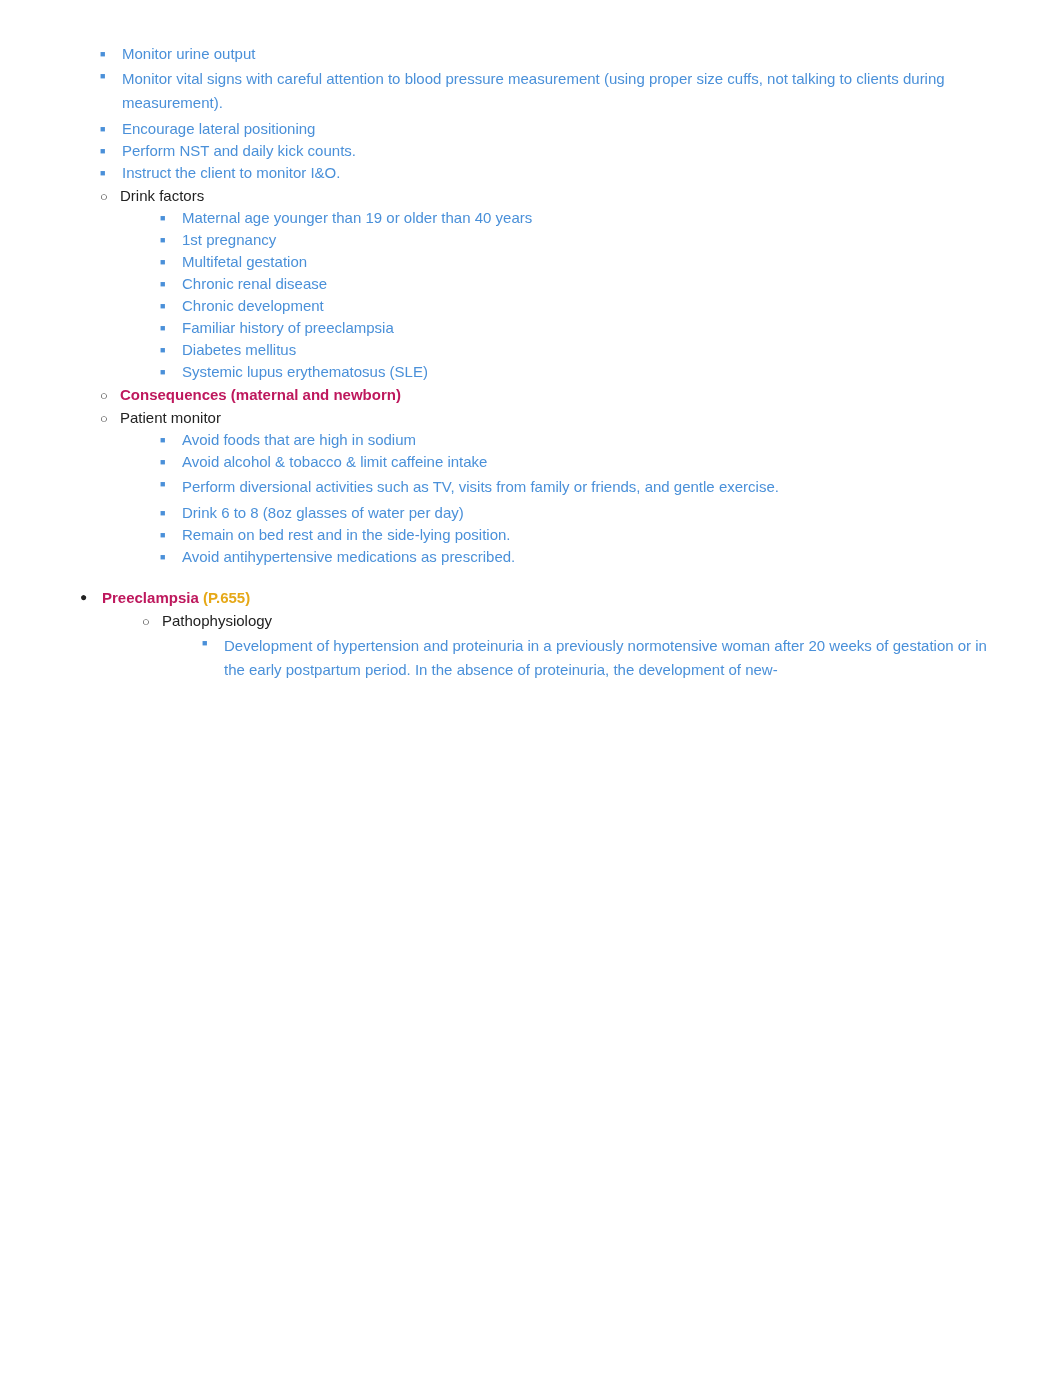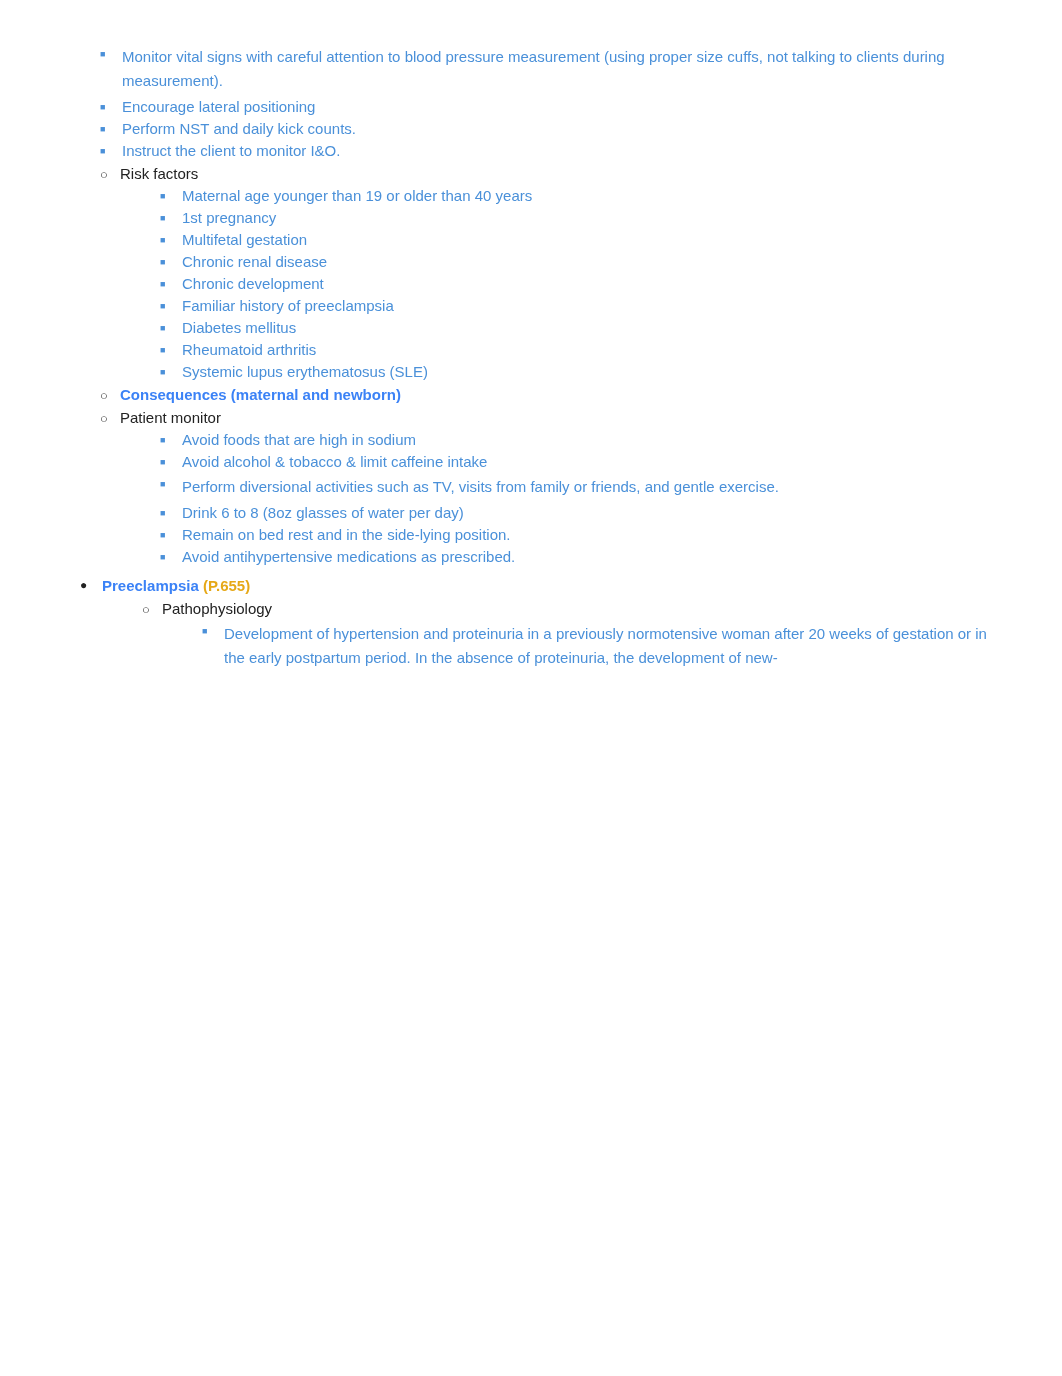"Monitor urine output" li { html: none -> <li> <span>Monitor urine output</span> </li> }
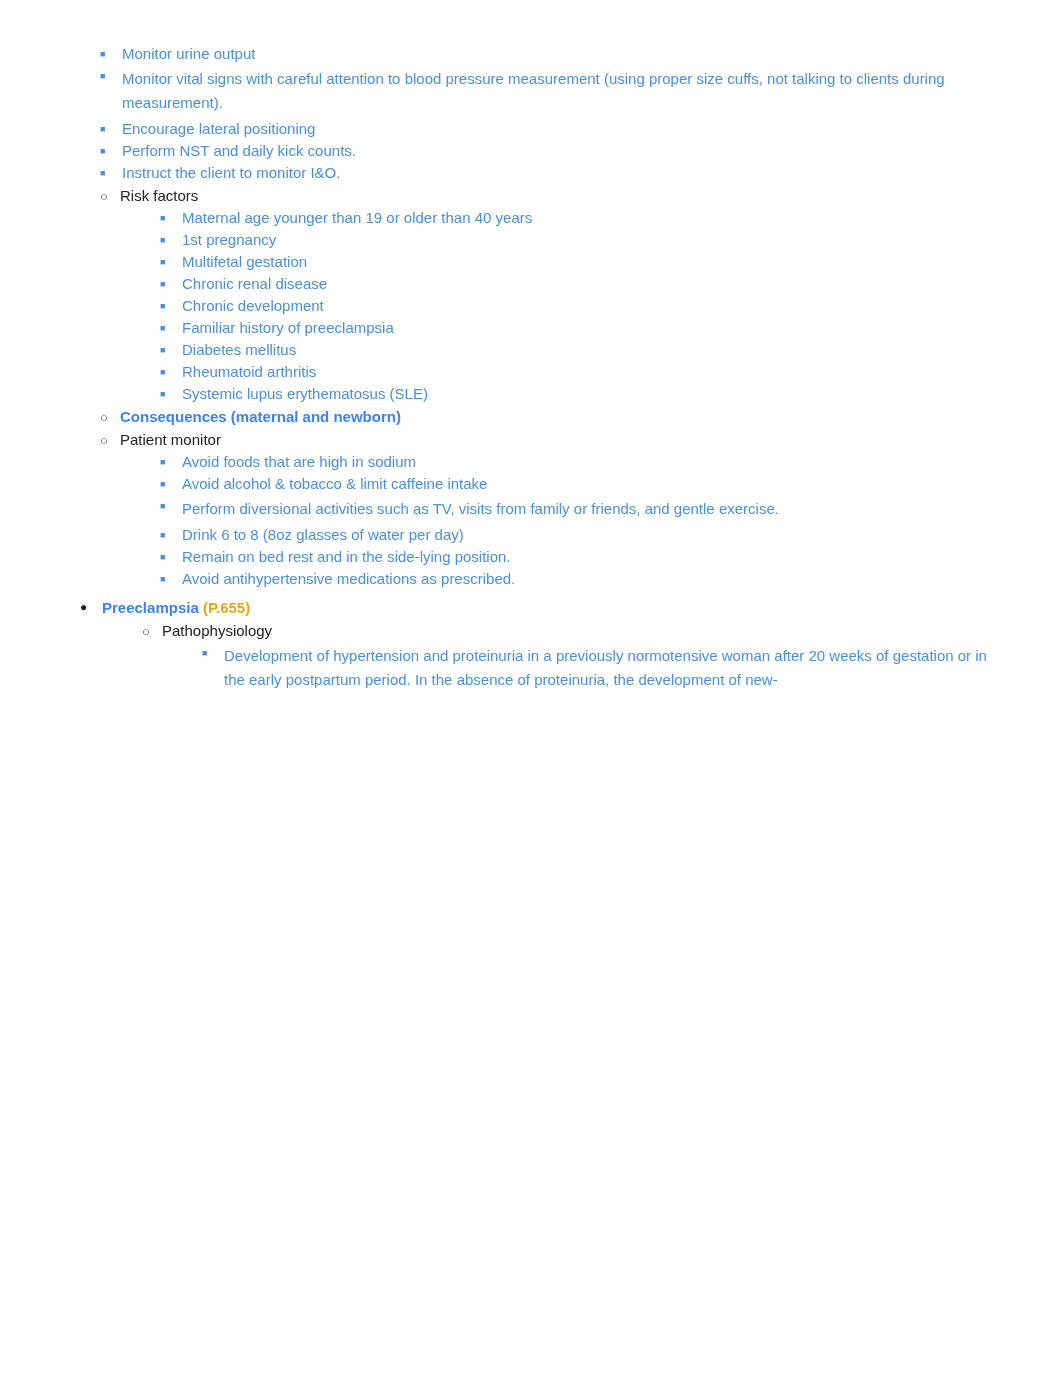"Risk factors" span { text: Risk -> Drink }
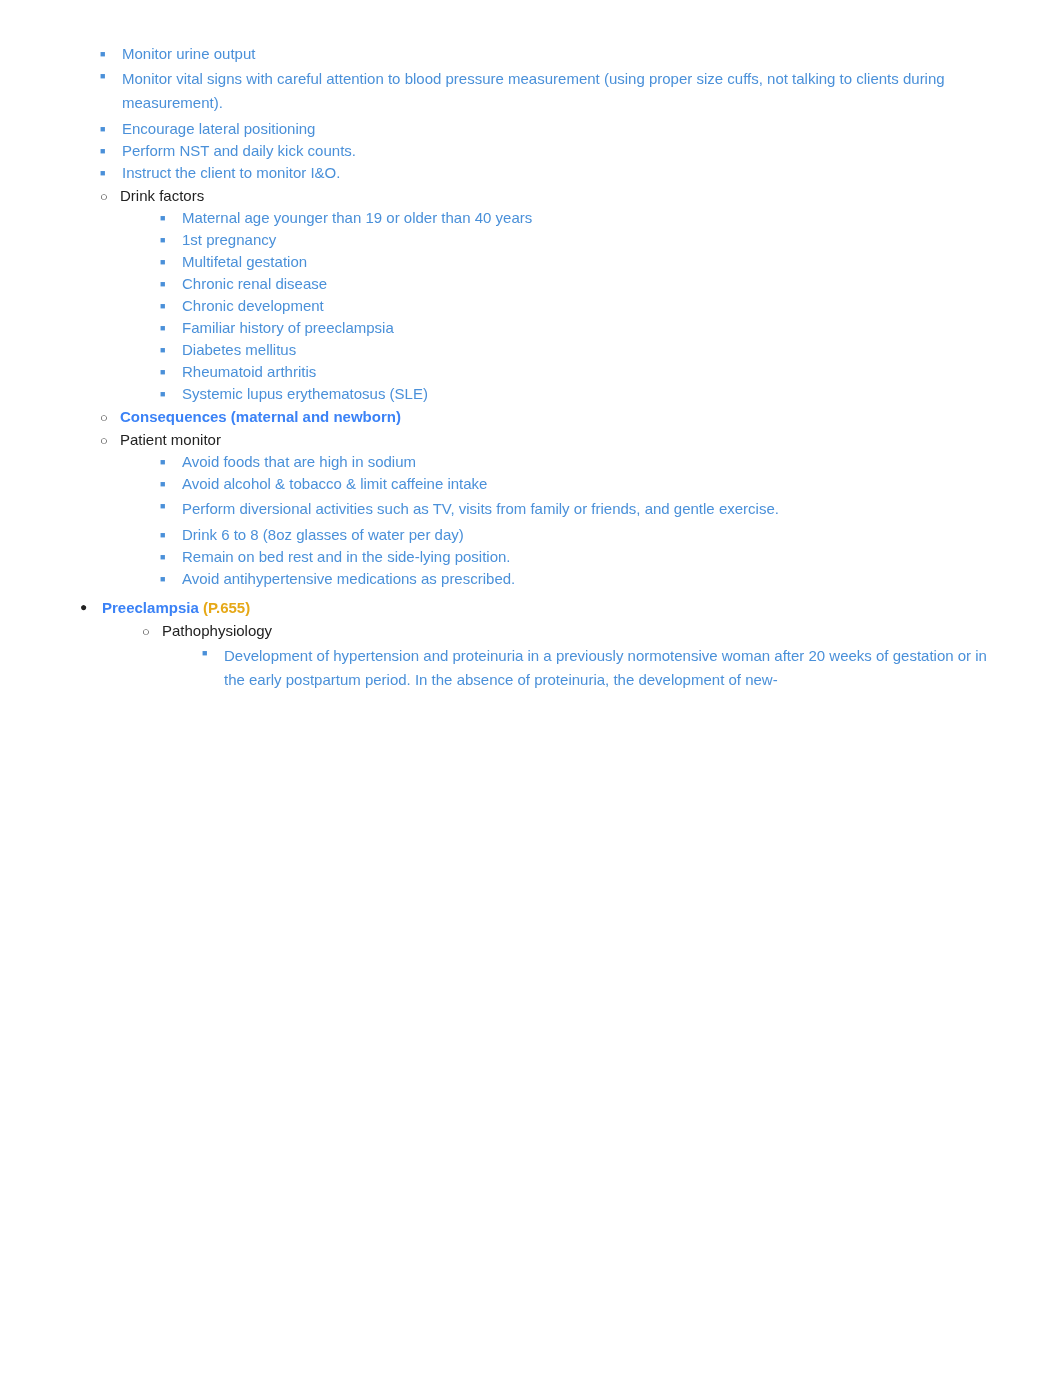"Rheumatoid arthritis" li { html: <li><span>Rheumatoid arthritis</span></li> -> none }
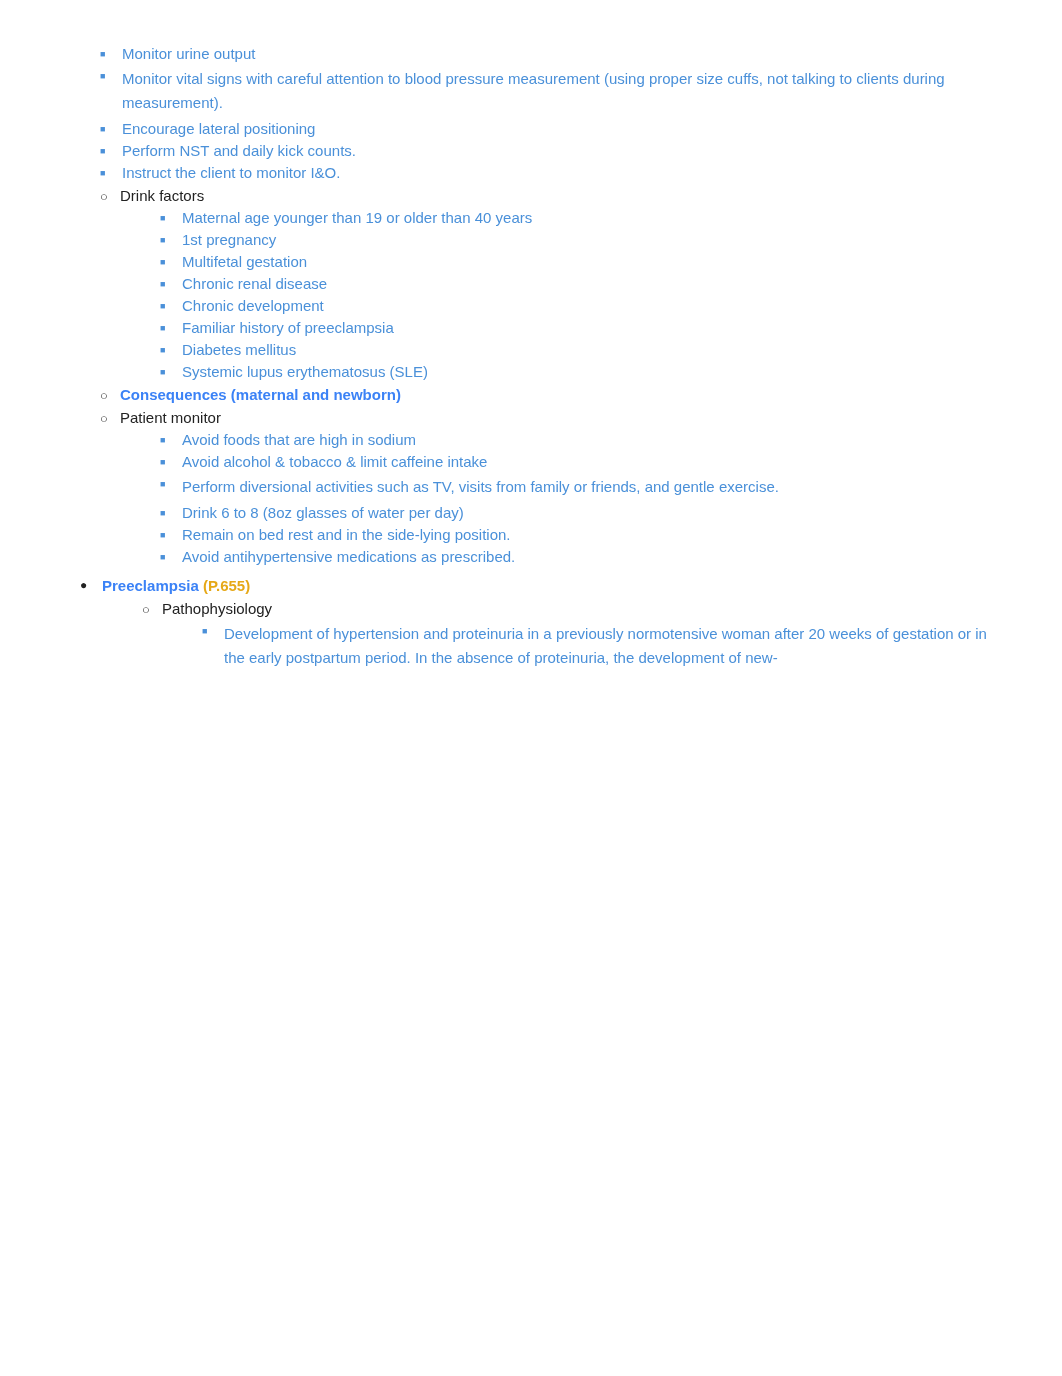"Consequences (maternal and newborn)" .bold-text { color: #3b82f6 -> #be185d }
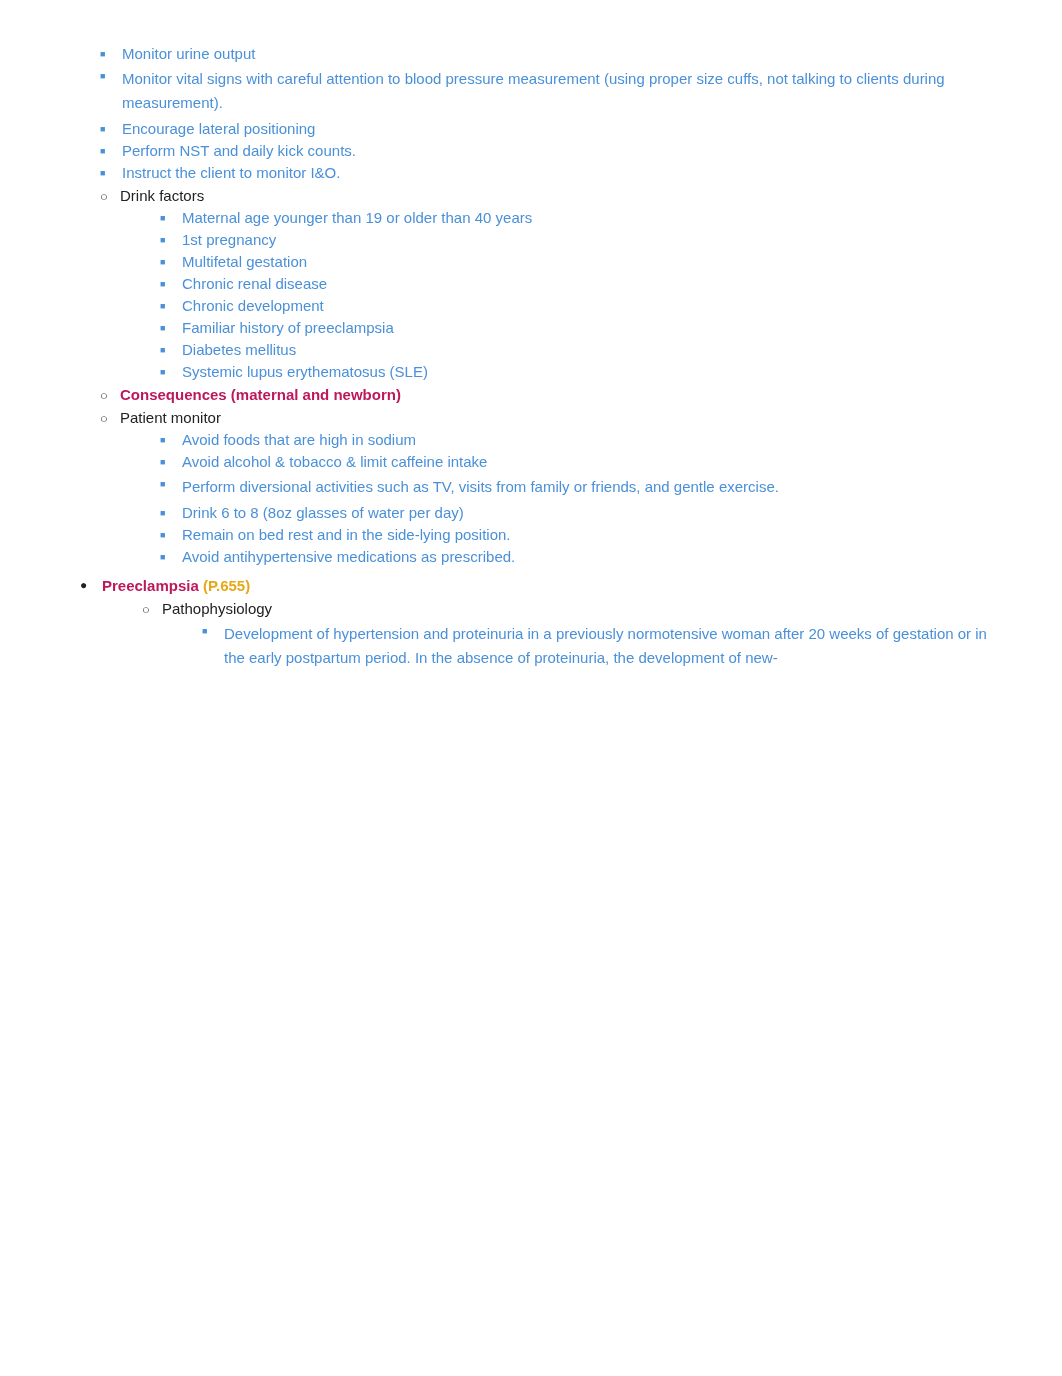"Preeclampsia (P.655)" ul.top-level > li { margin: 12px 0 -> 24px 0 }
